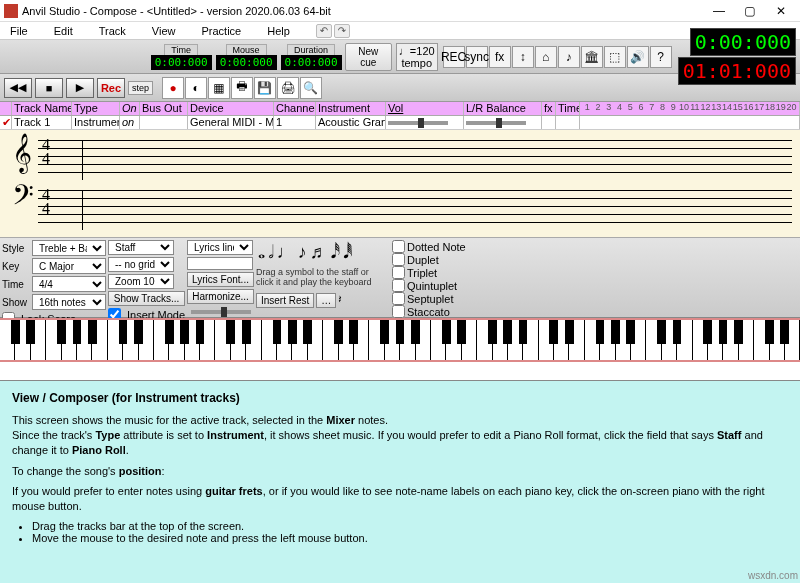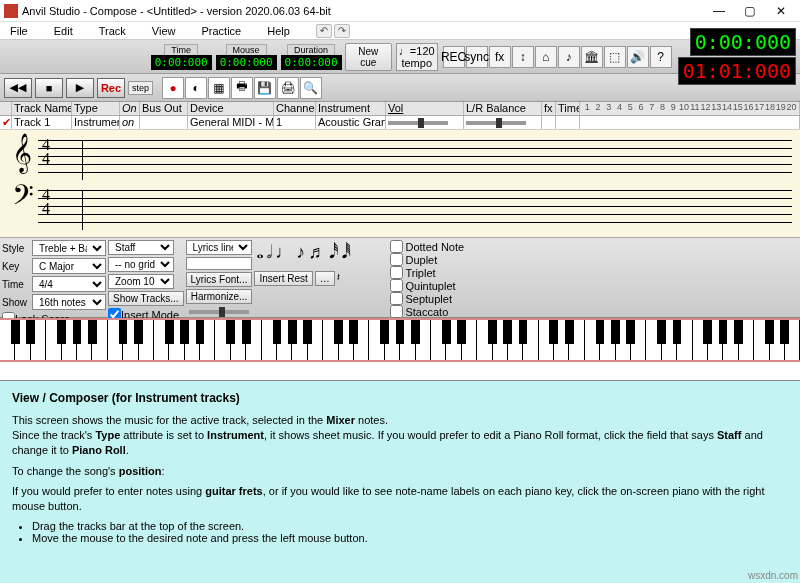"Track Name" .trackhdr { background: #e5e5e5 -> #f0abfc }
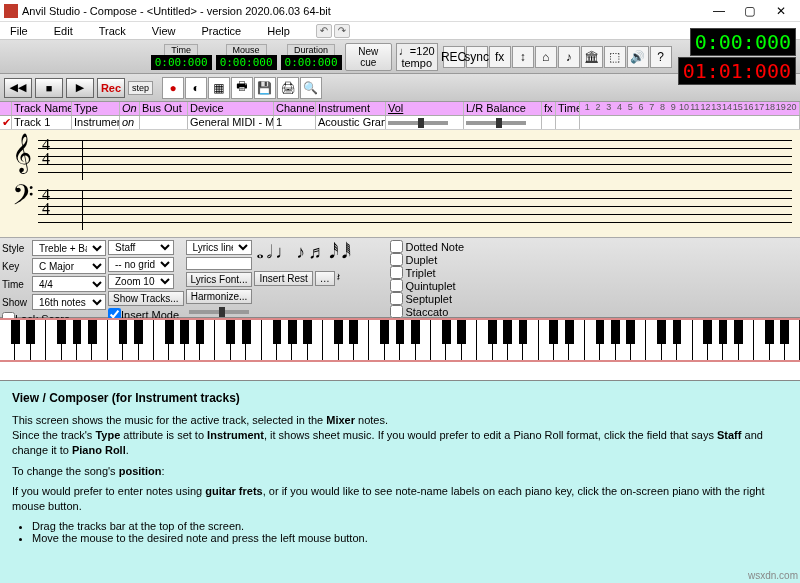"Drag a symbol to the" div { html: none -> <div>Drag a symbol to the staff or click it and play the keyboard</div> }
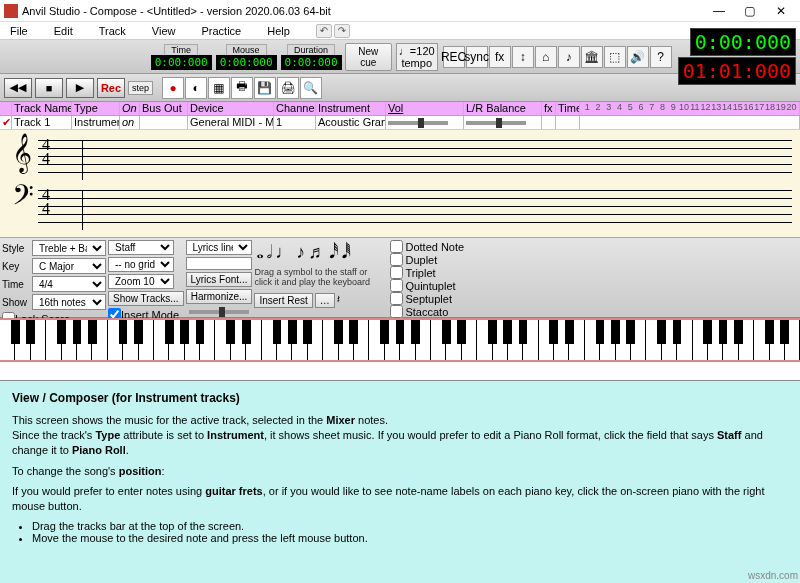"Insert Mode" .chk { gap: 0 -> 6px }
